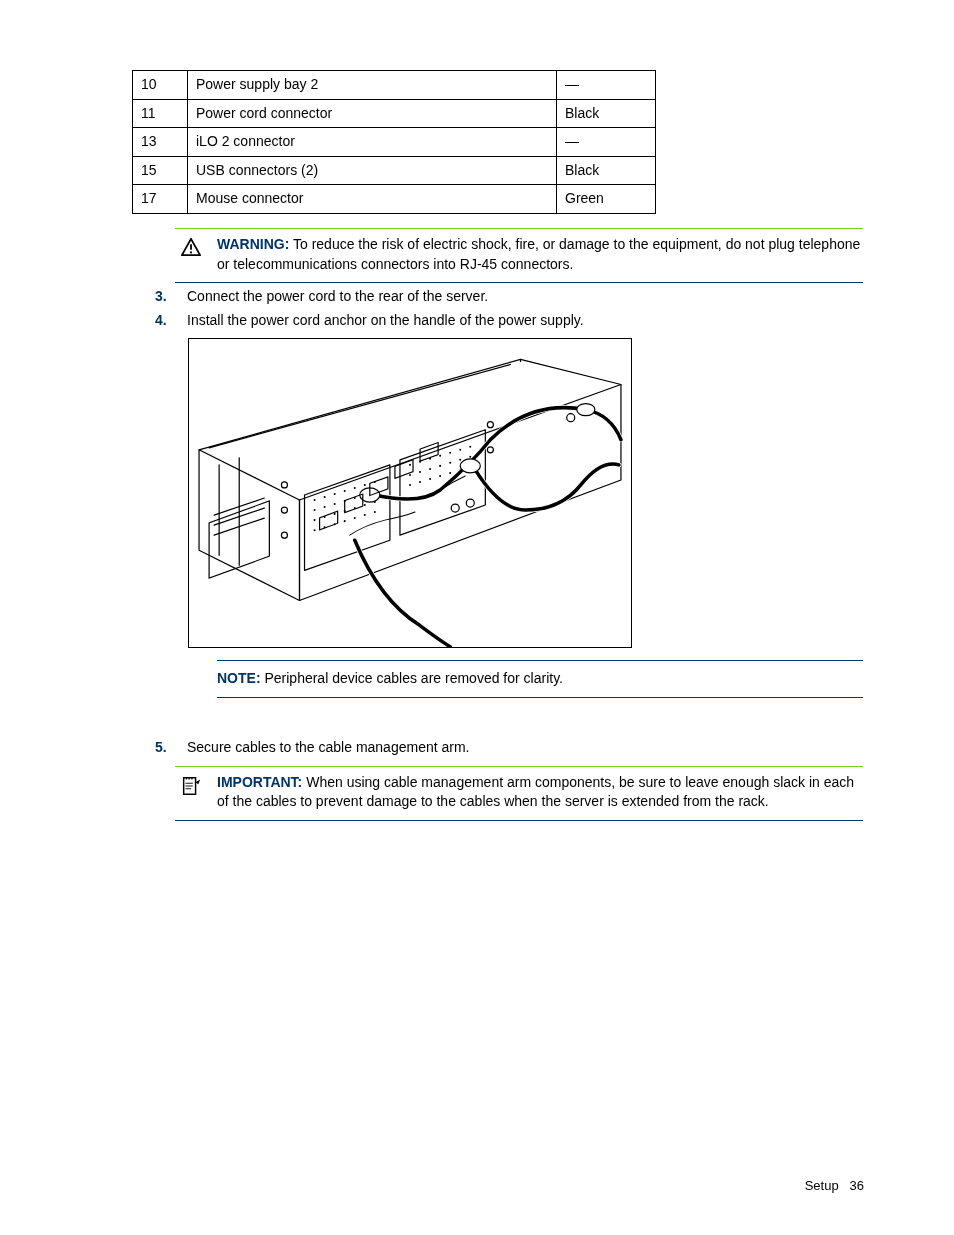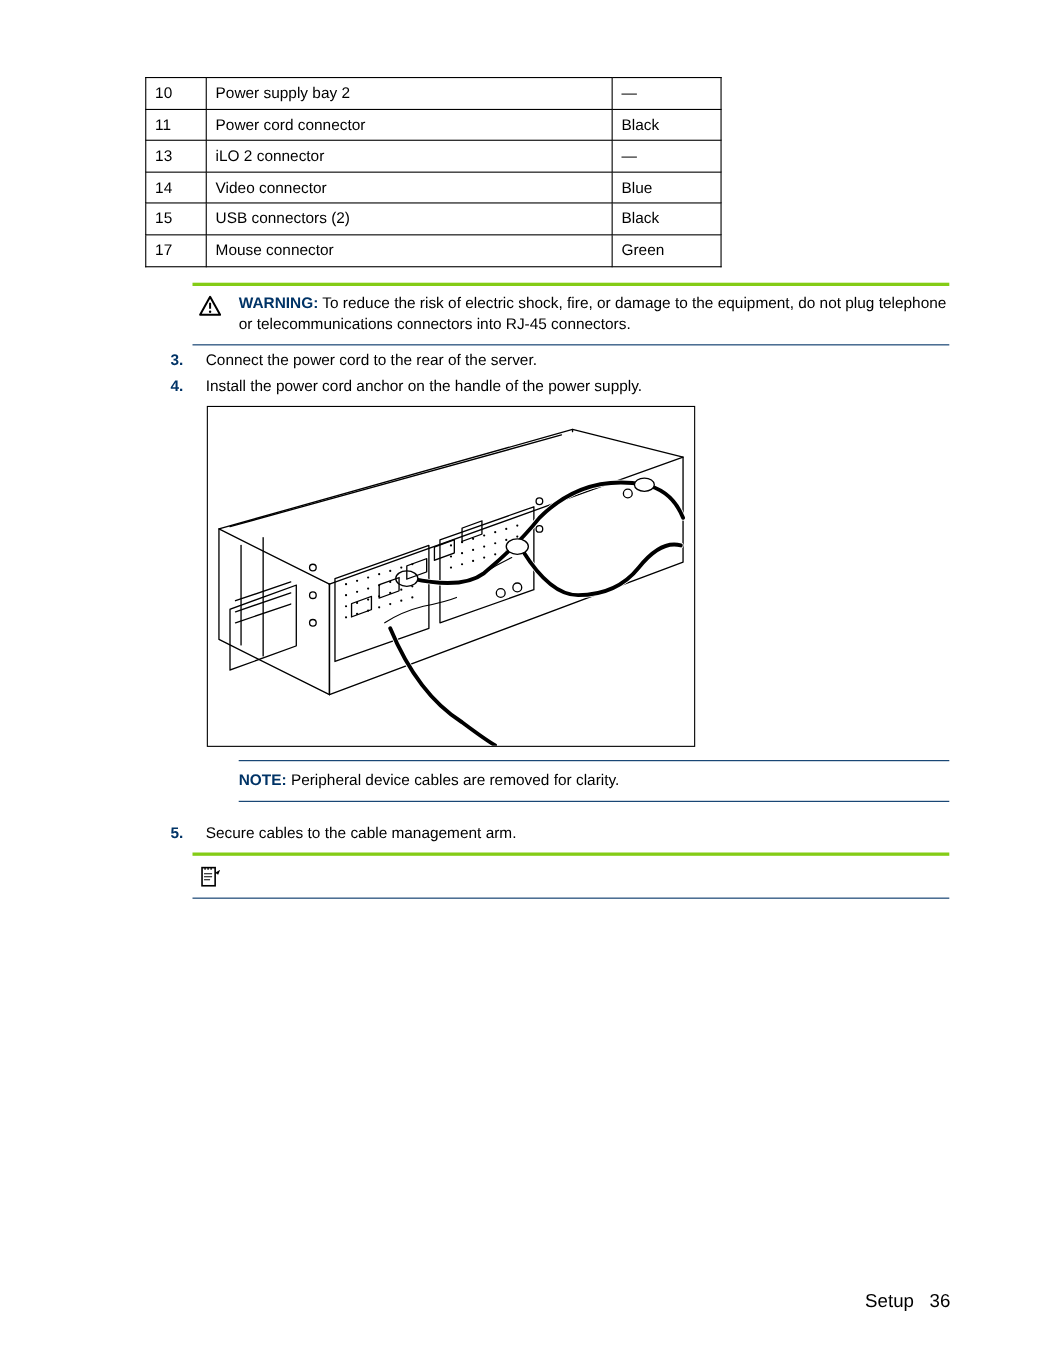"14" tr { html: <tr> <td>14</td> <td>Video connector</td> <td>Blue</td> </tr> -> none }
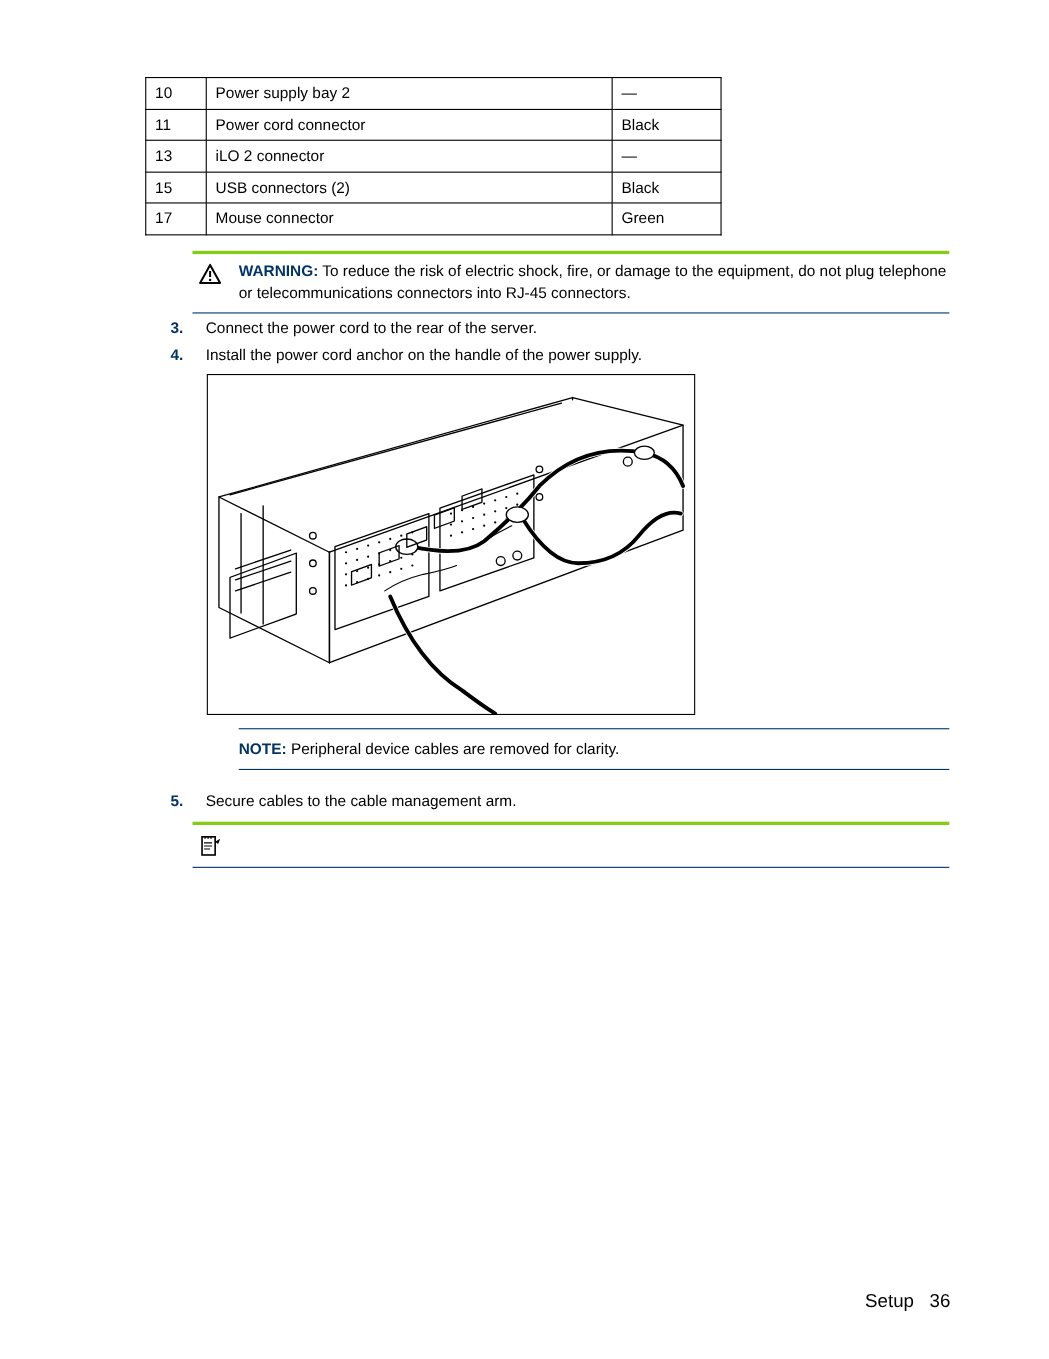"WARNING: To reduce the risk" .callout { border-top: 3px solid #84cc16 -> 1px solid #84cc16 }
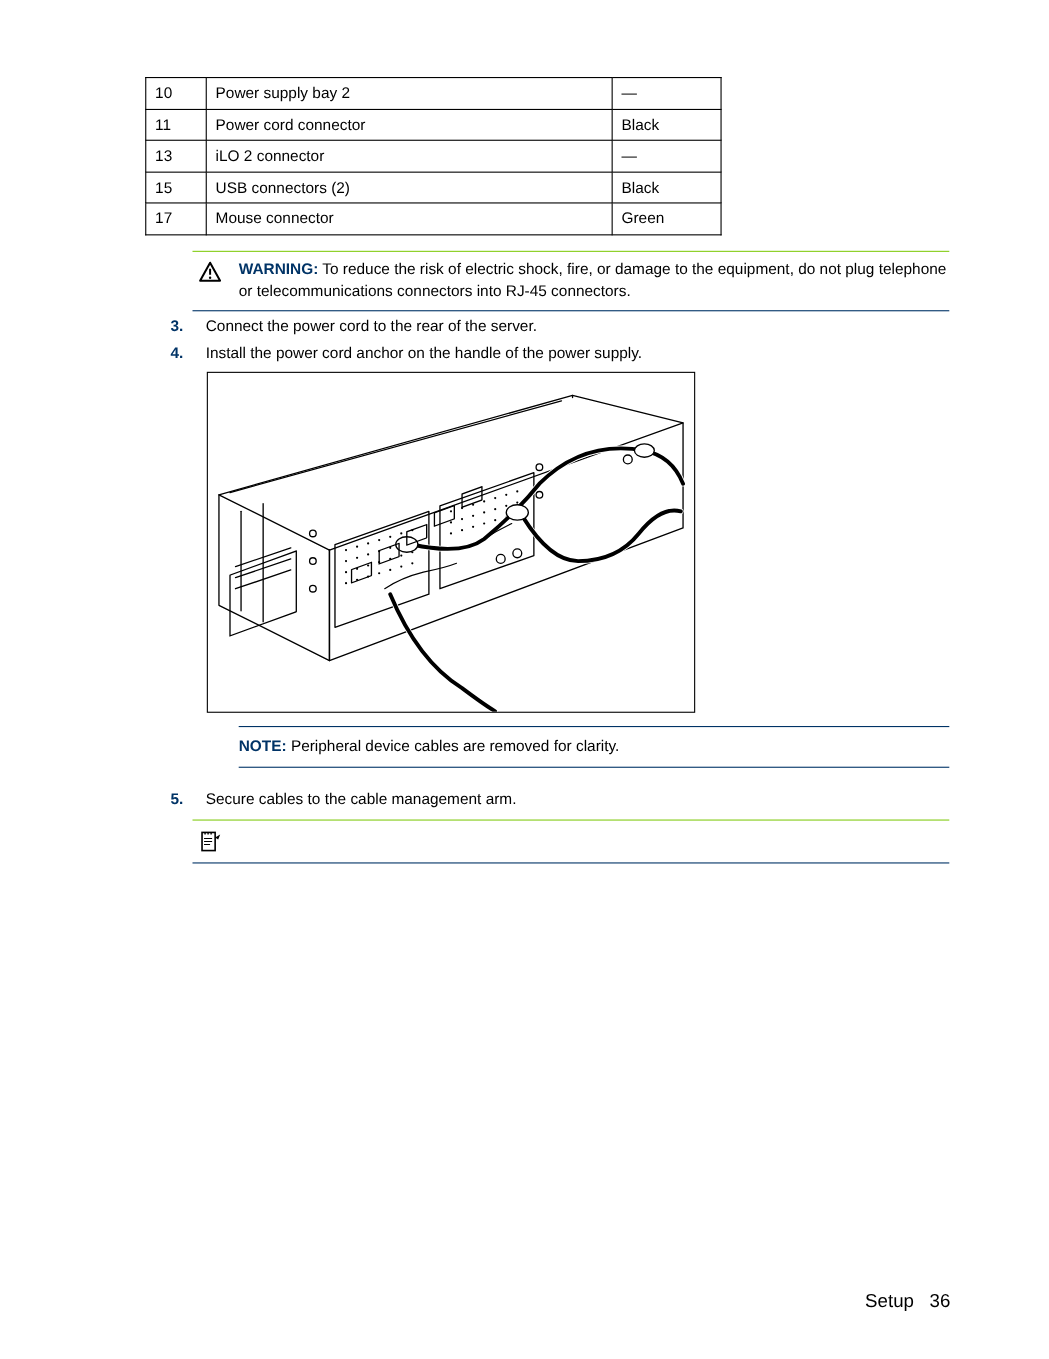"NOTE: Peripheral device cables are" .note-callout { margin: 12px 0 19px 127px -> 12px 0 40px 127px }
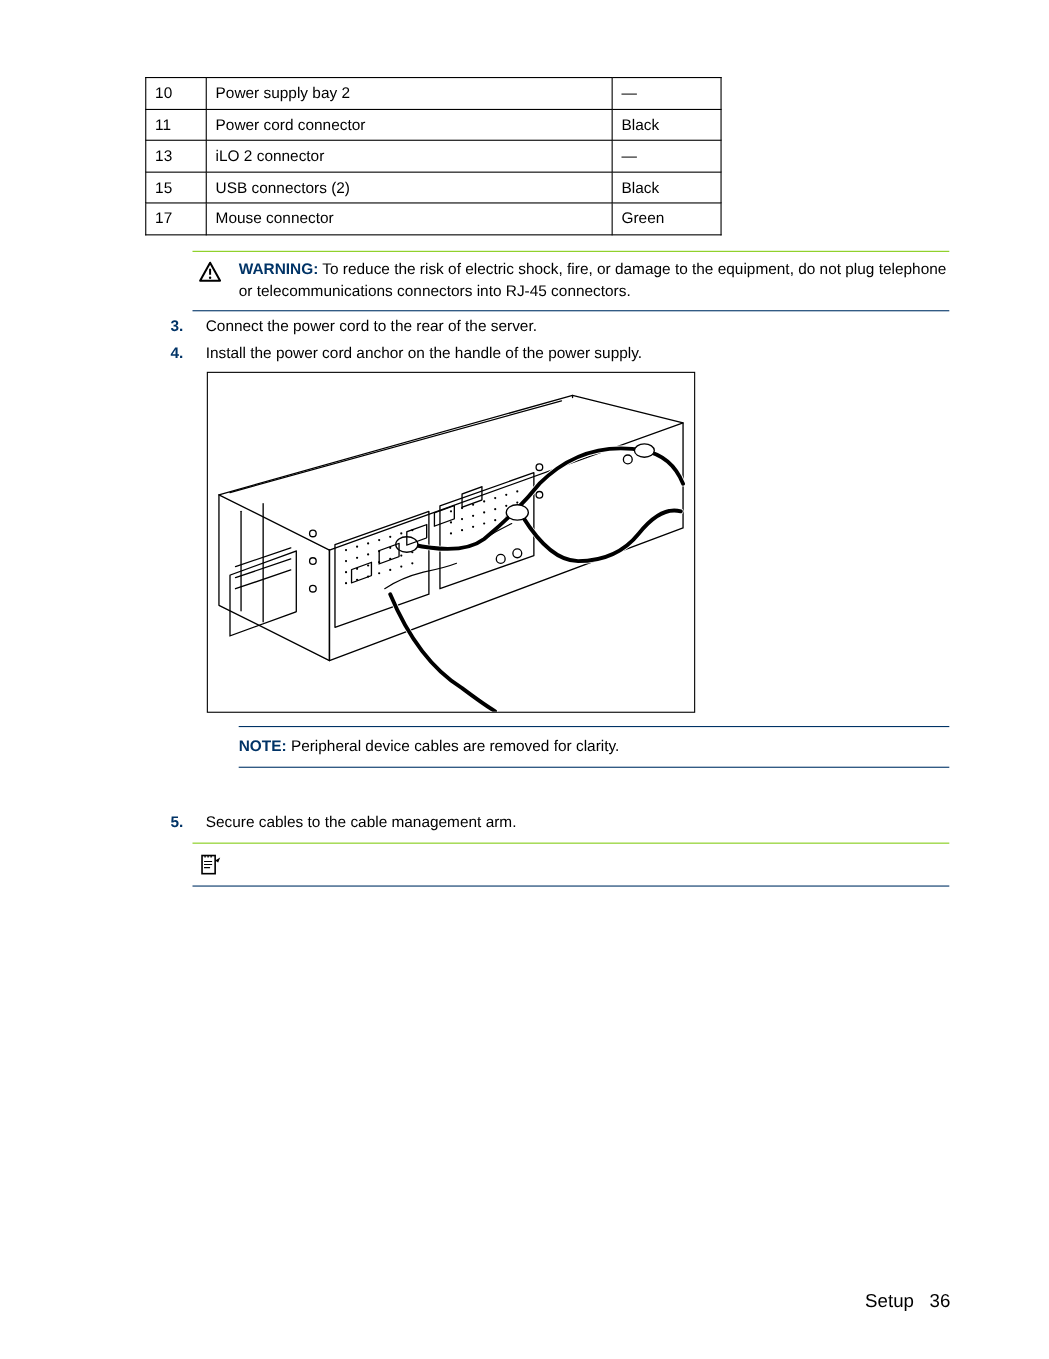"IMPORTANT: When using cable management" div.callout-body { html: none -> <div> <span>IMPORTANT:</span><span> When using cable management arm components, be sure to leave enough slack in each of the cables to prevent damage to the cables when the server is extended from the rack.</span> </div> }
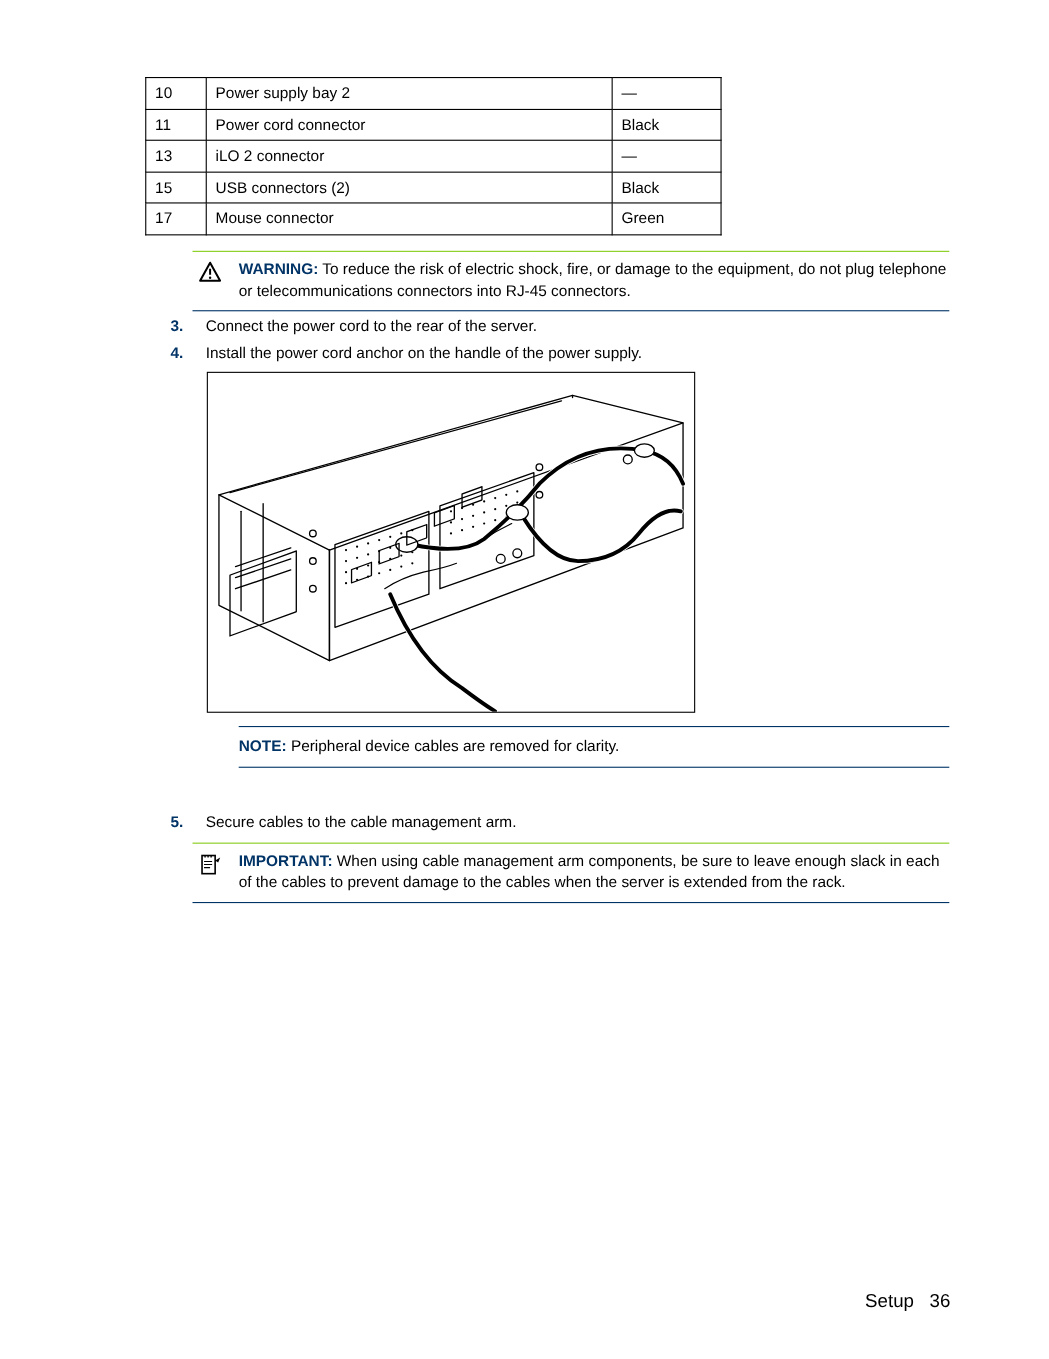"Setup 36" .footer { font-size: 17px -> 13px }
